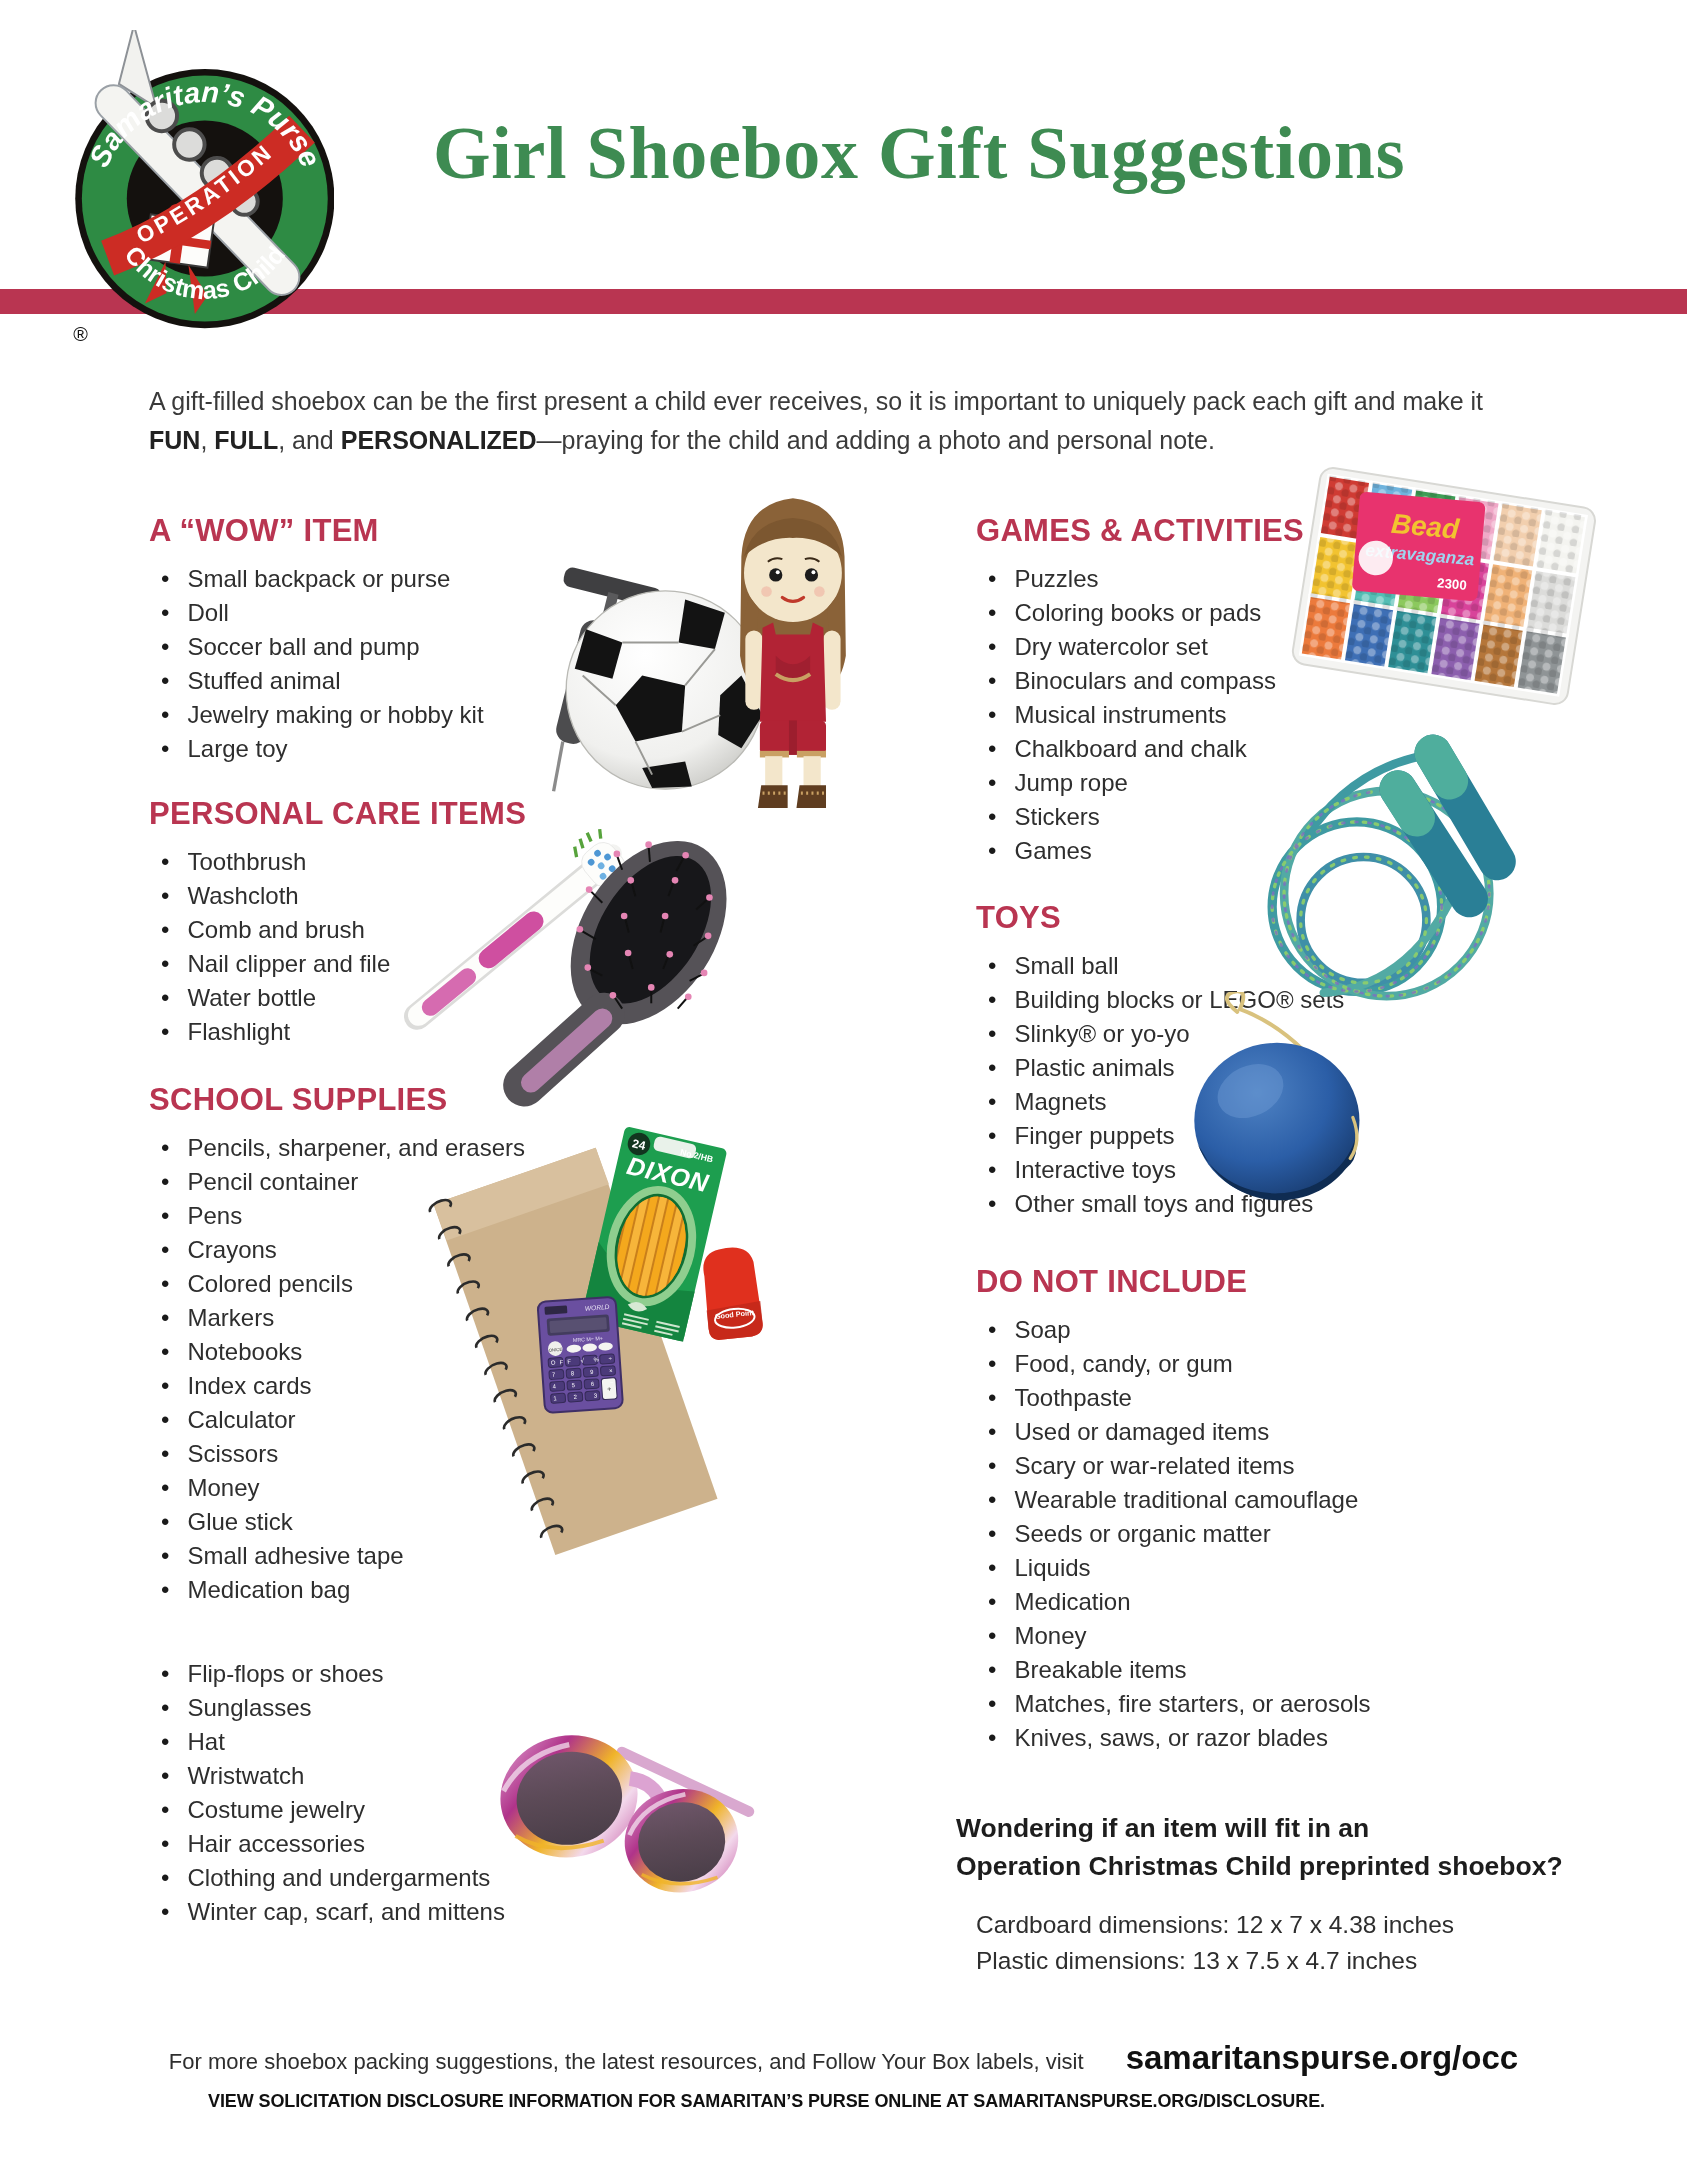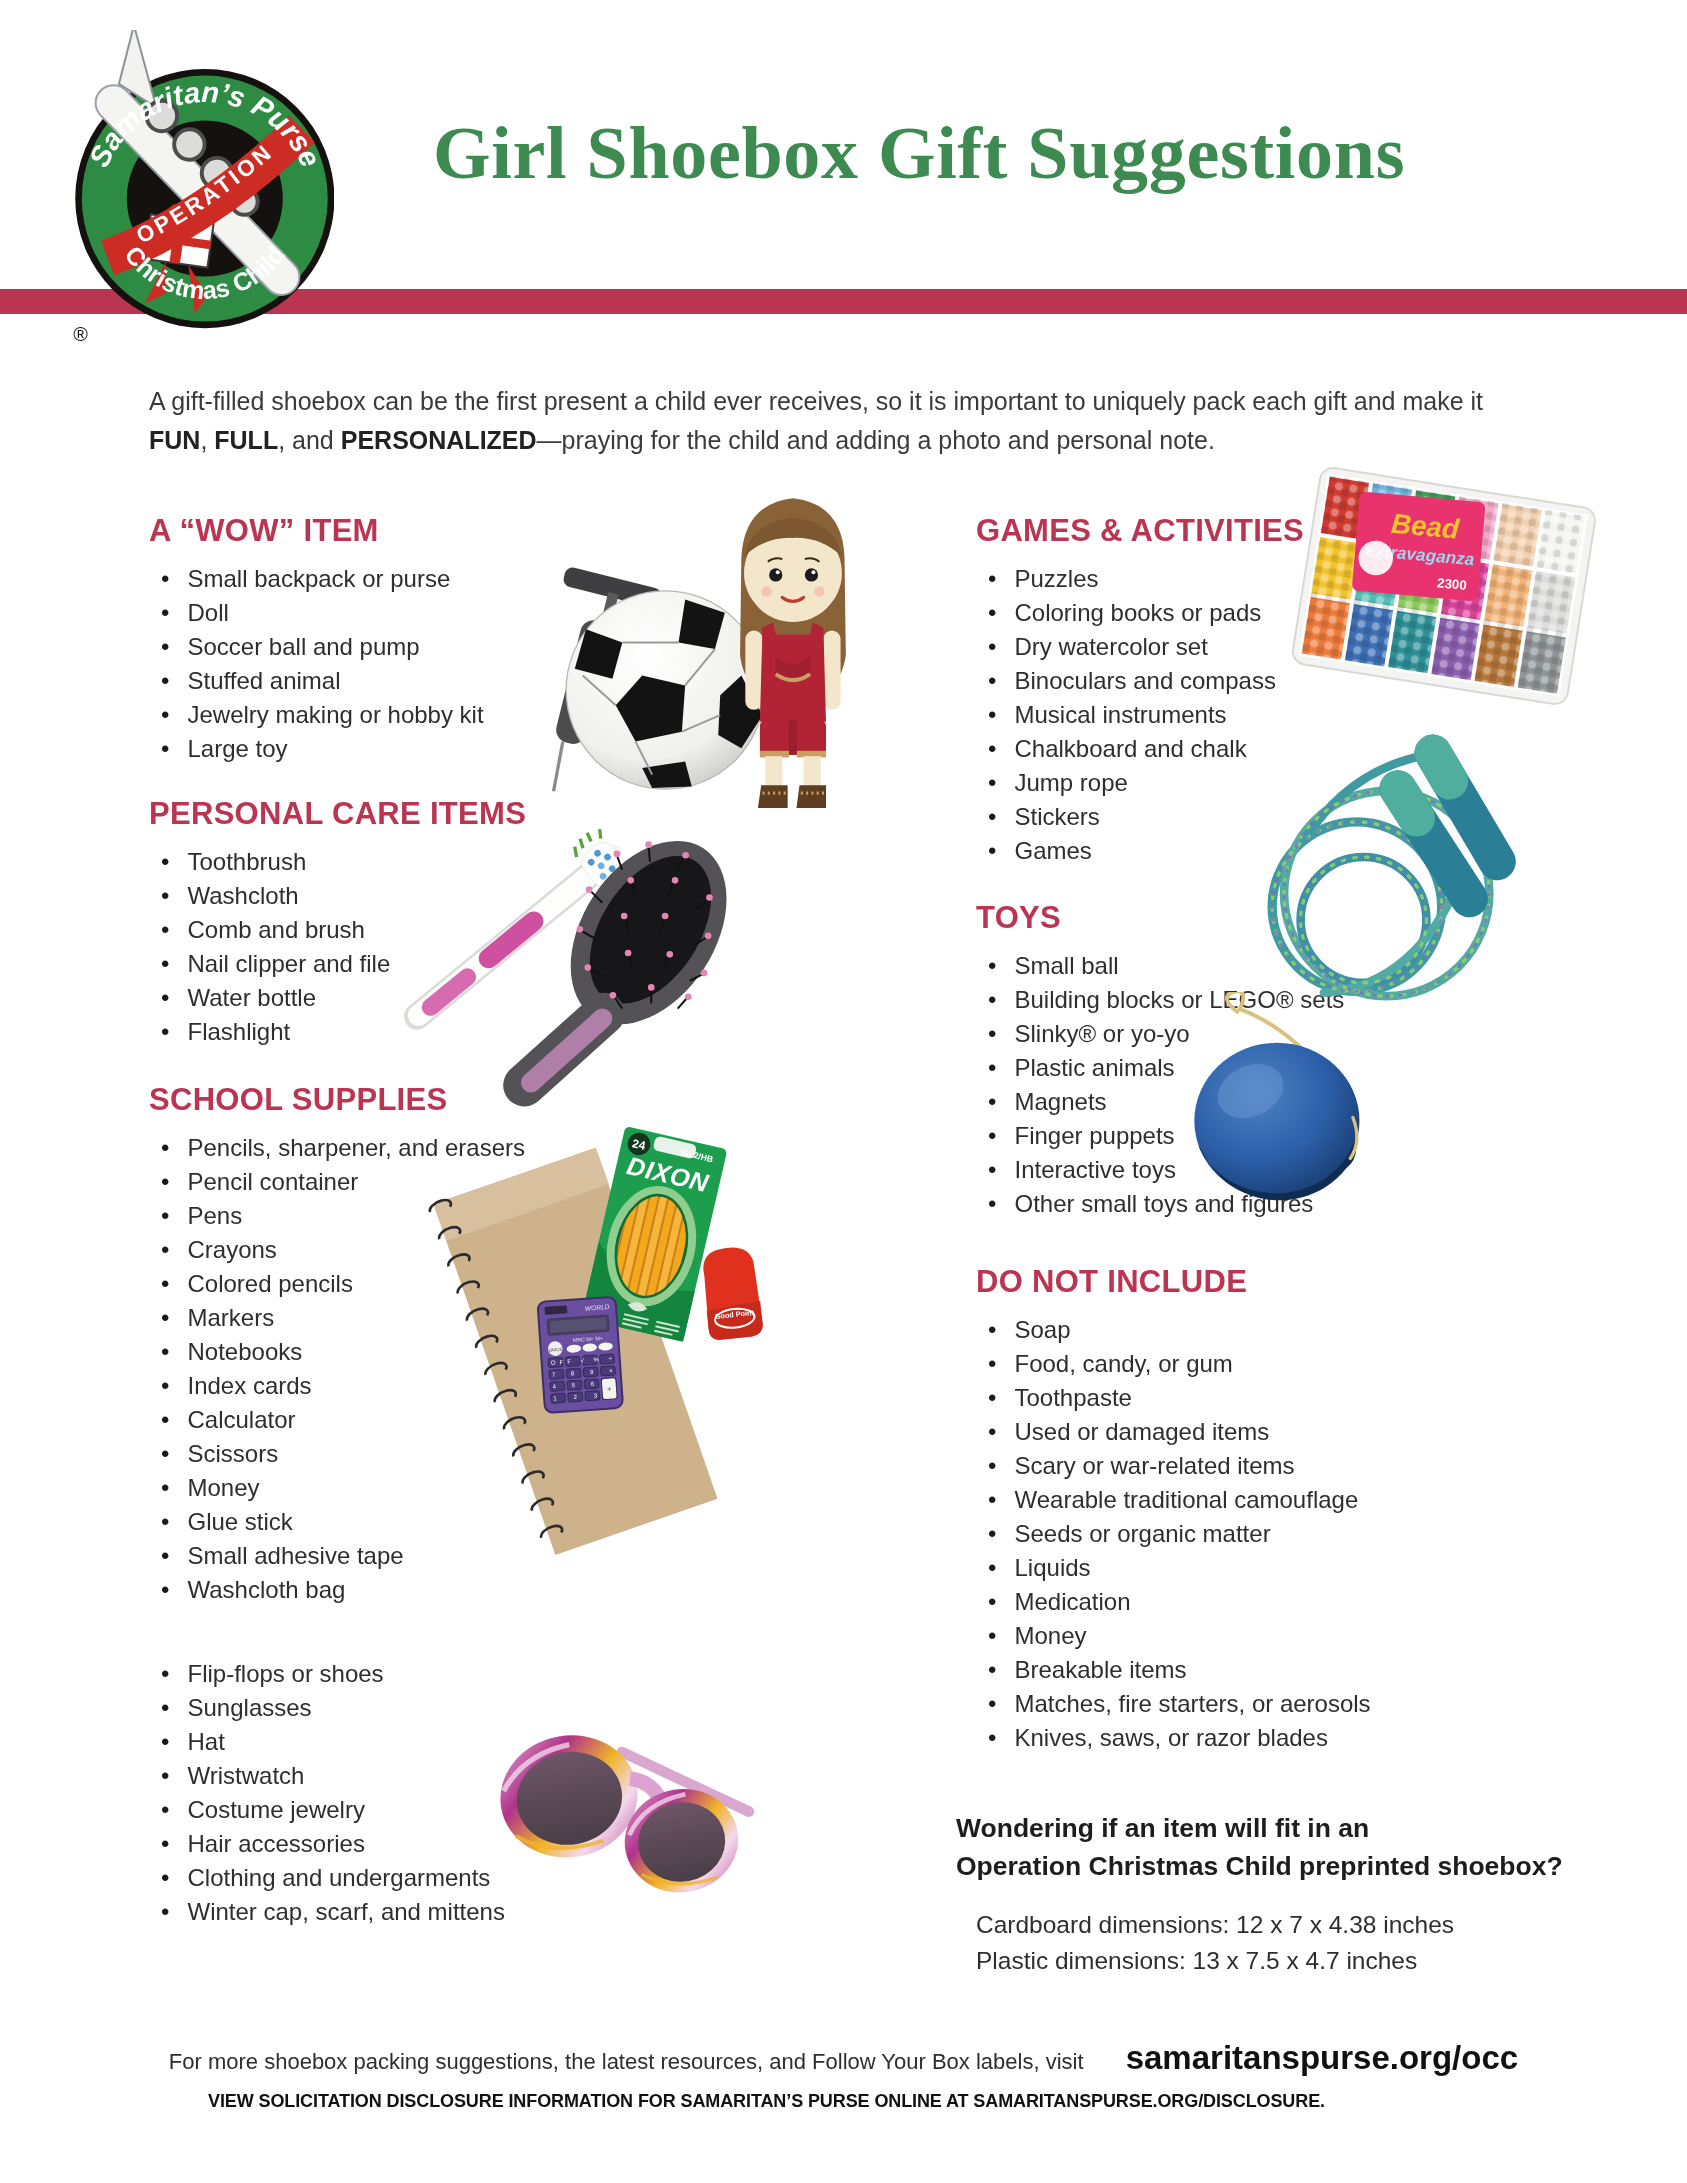"Washcloth bag" li { text: Washcloth -> Medication }
